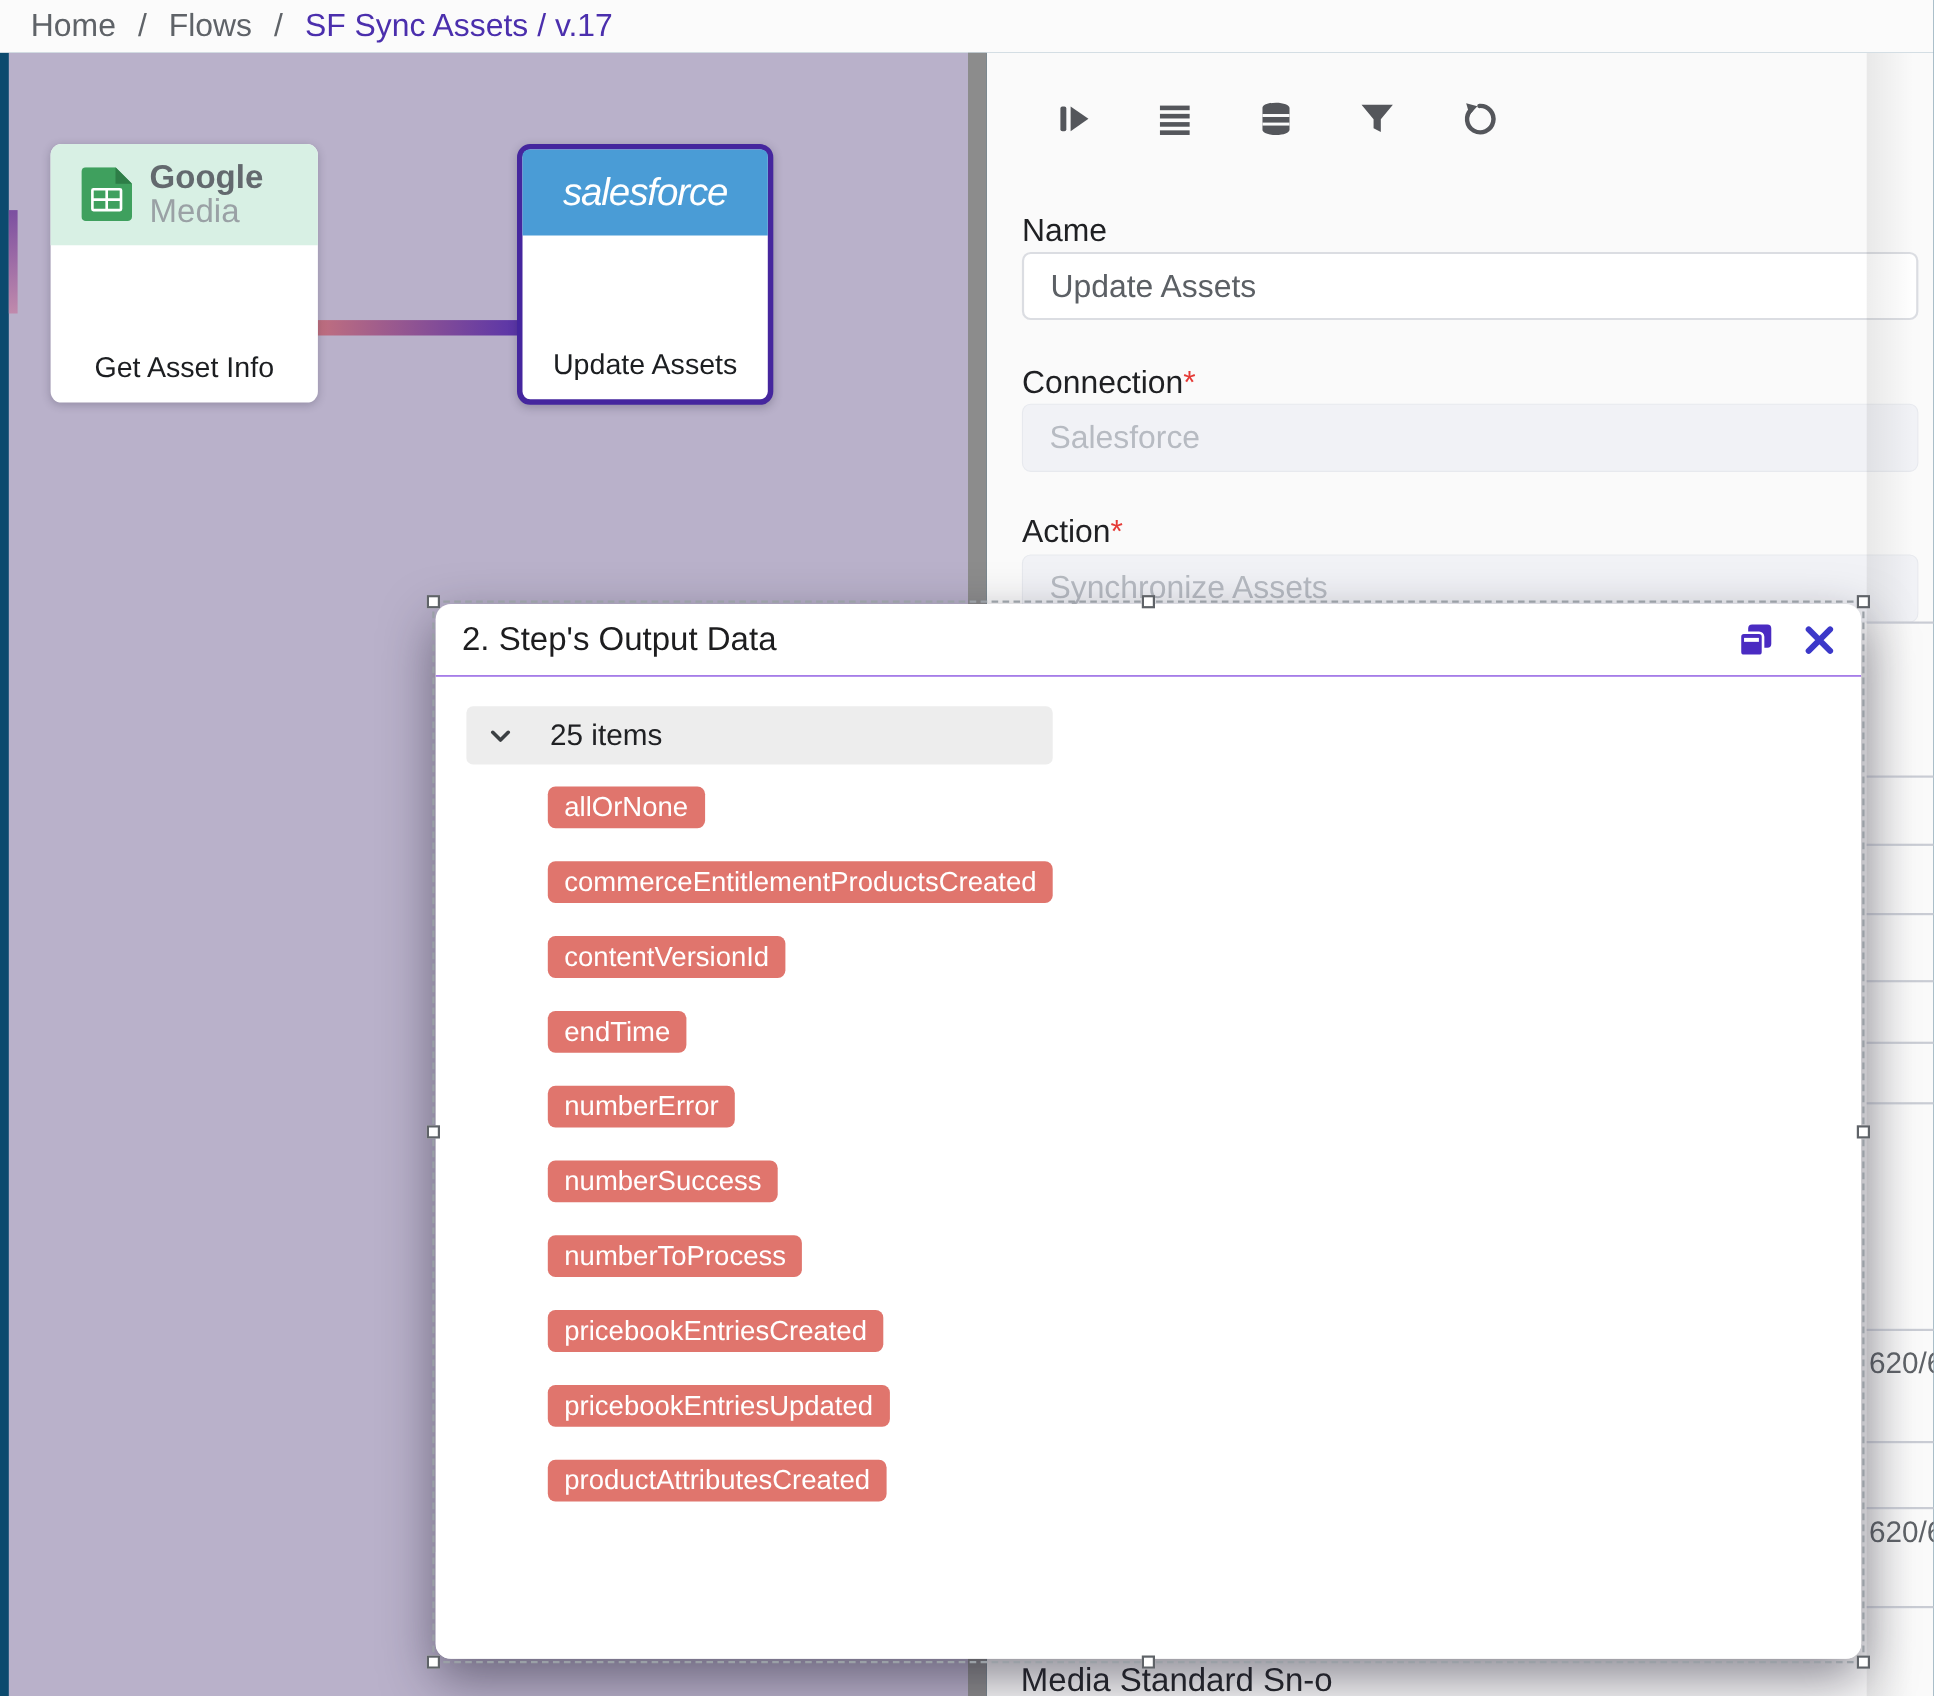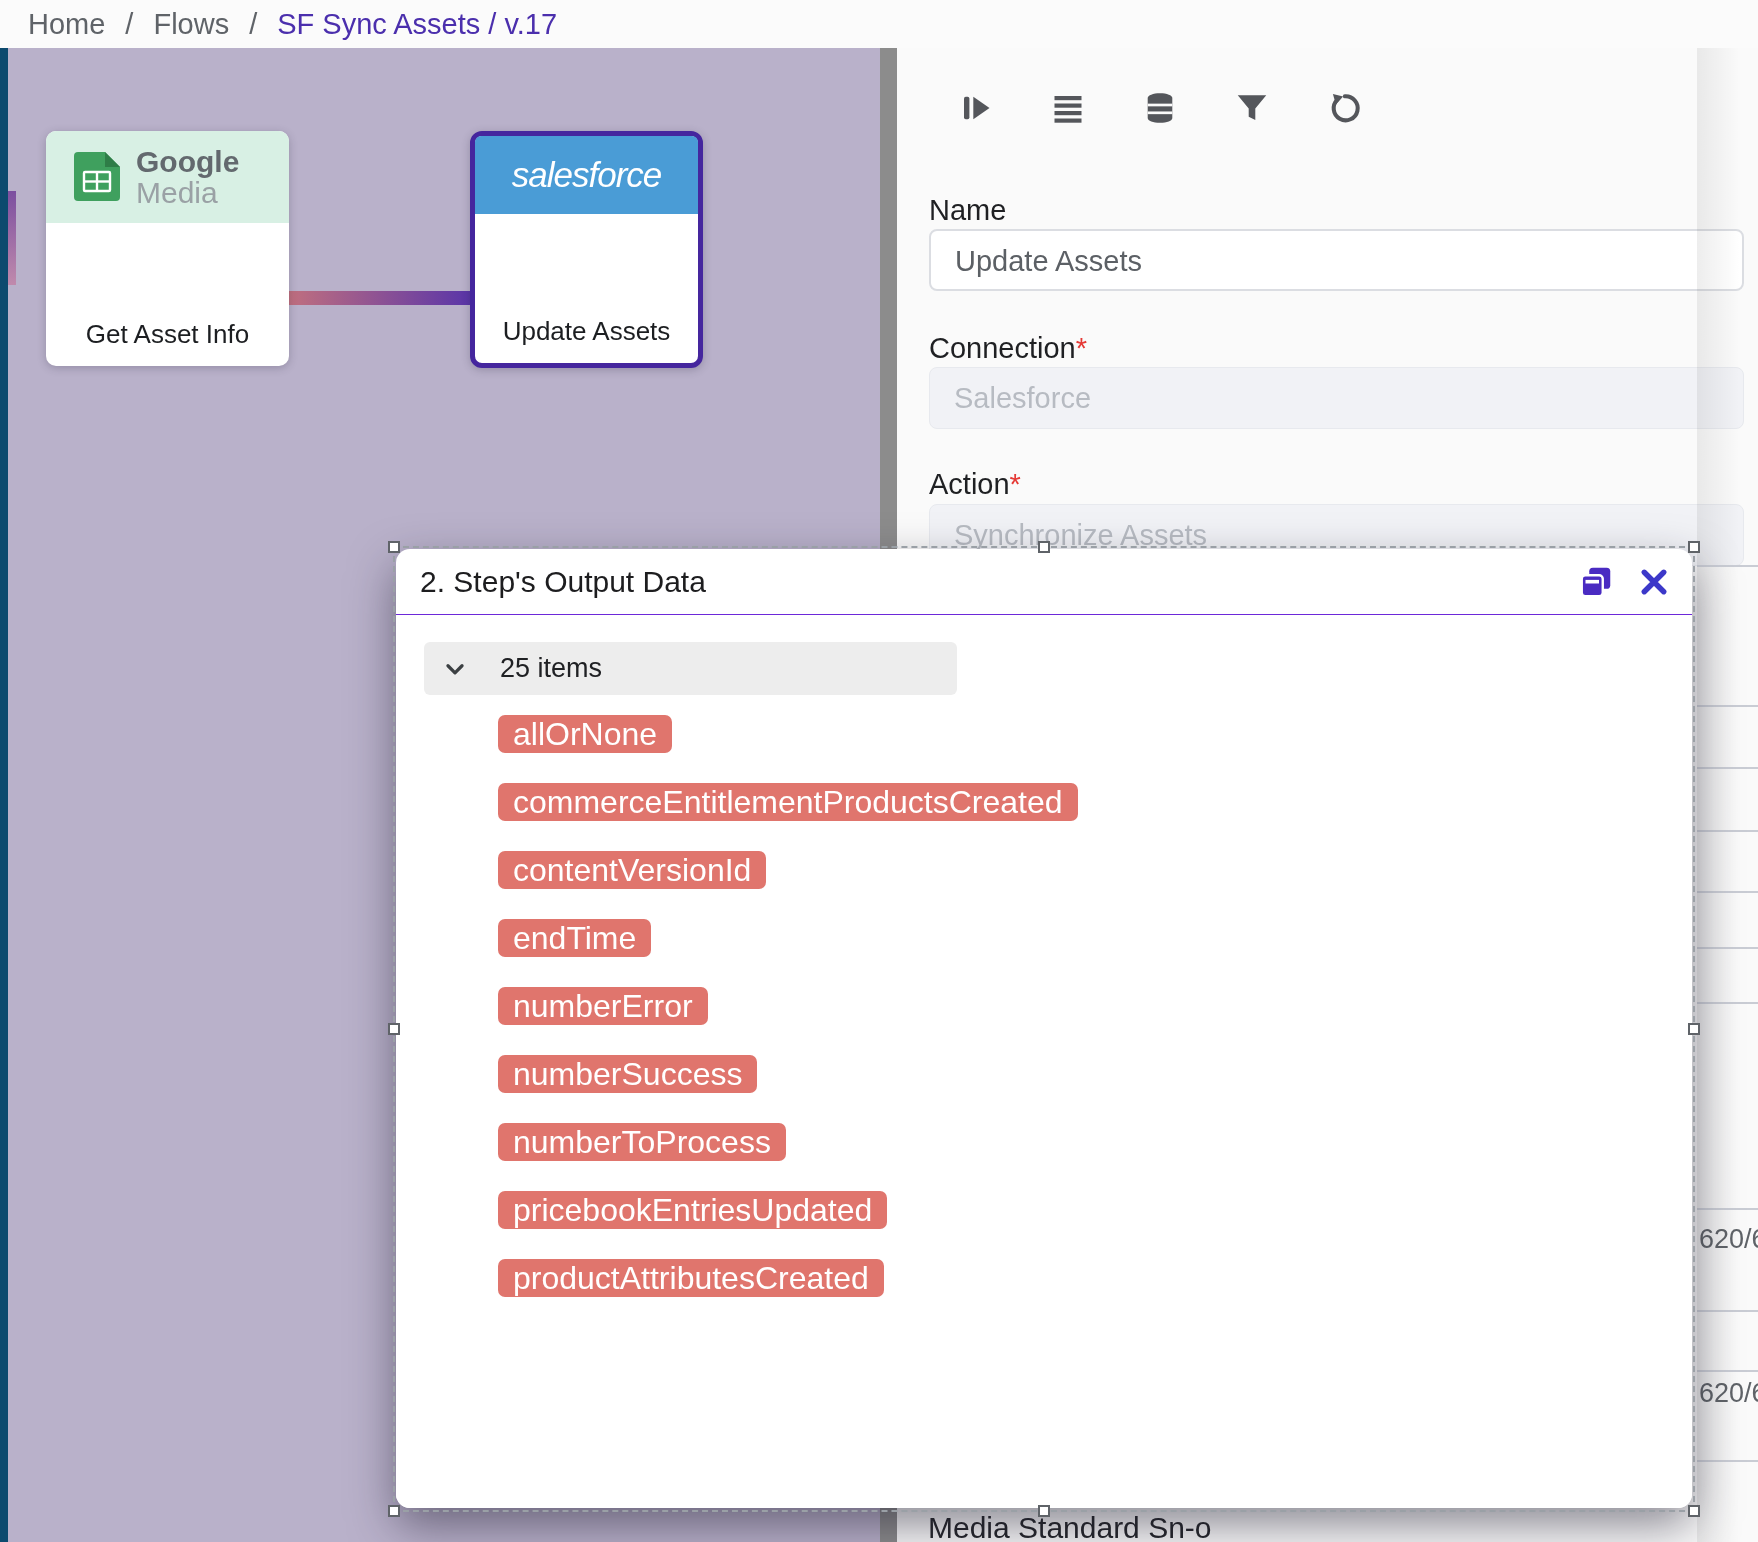"allOrNone" .pill { font-size: 32px -> 25px }
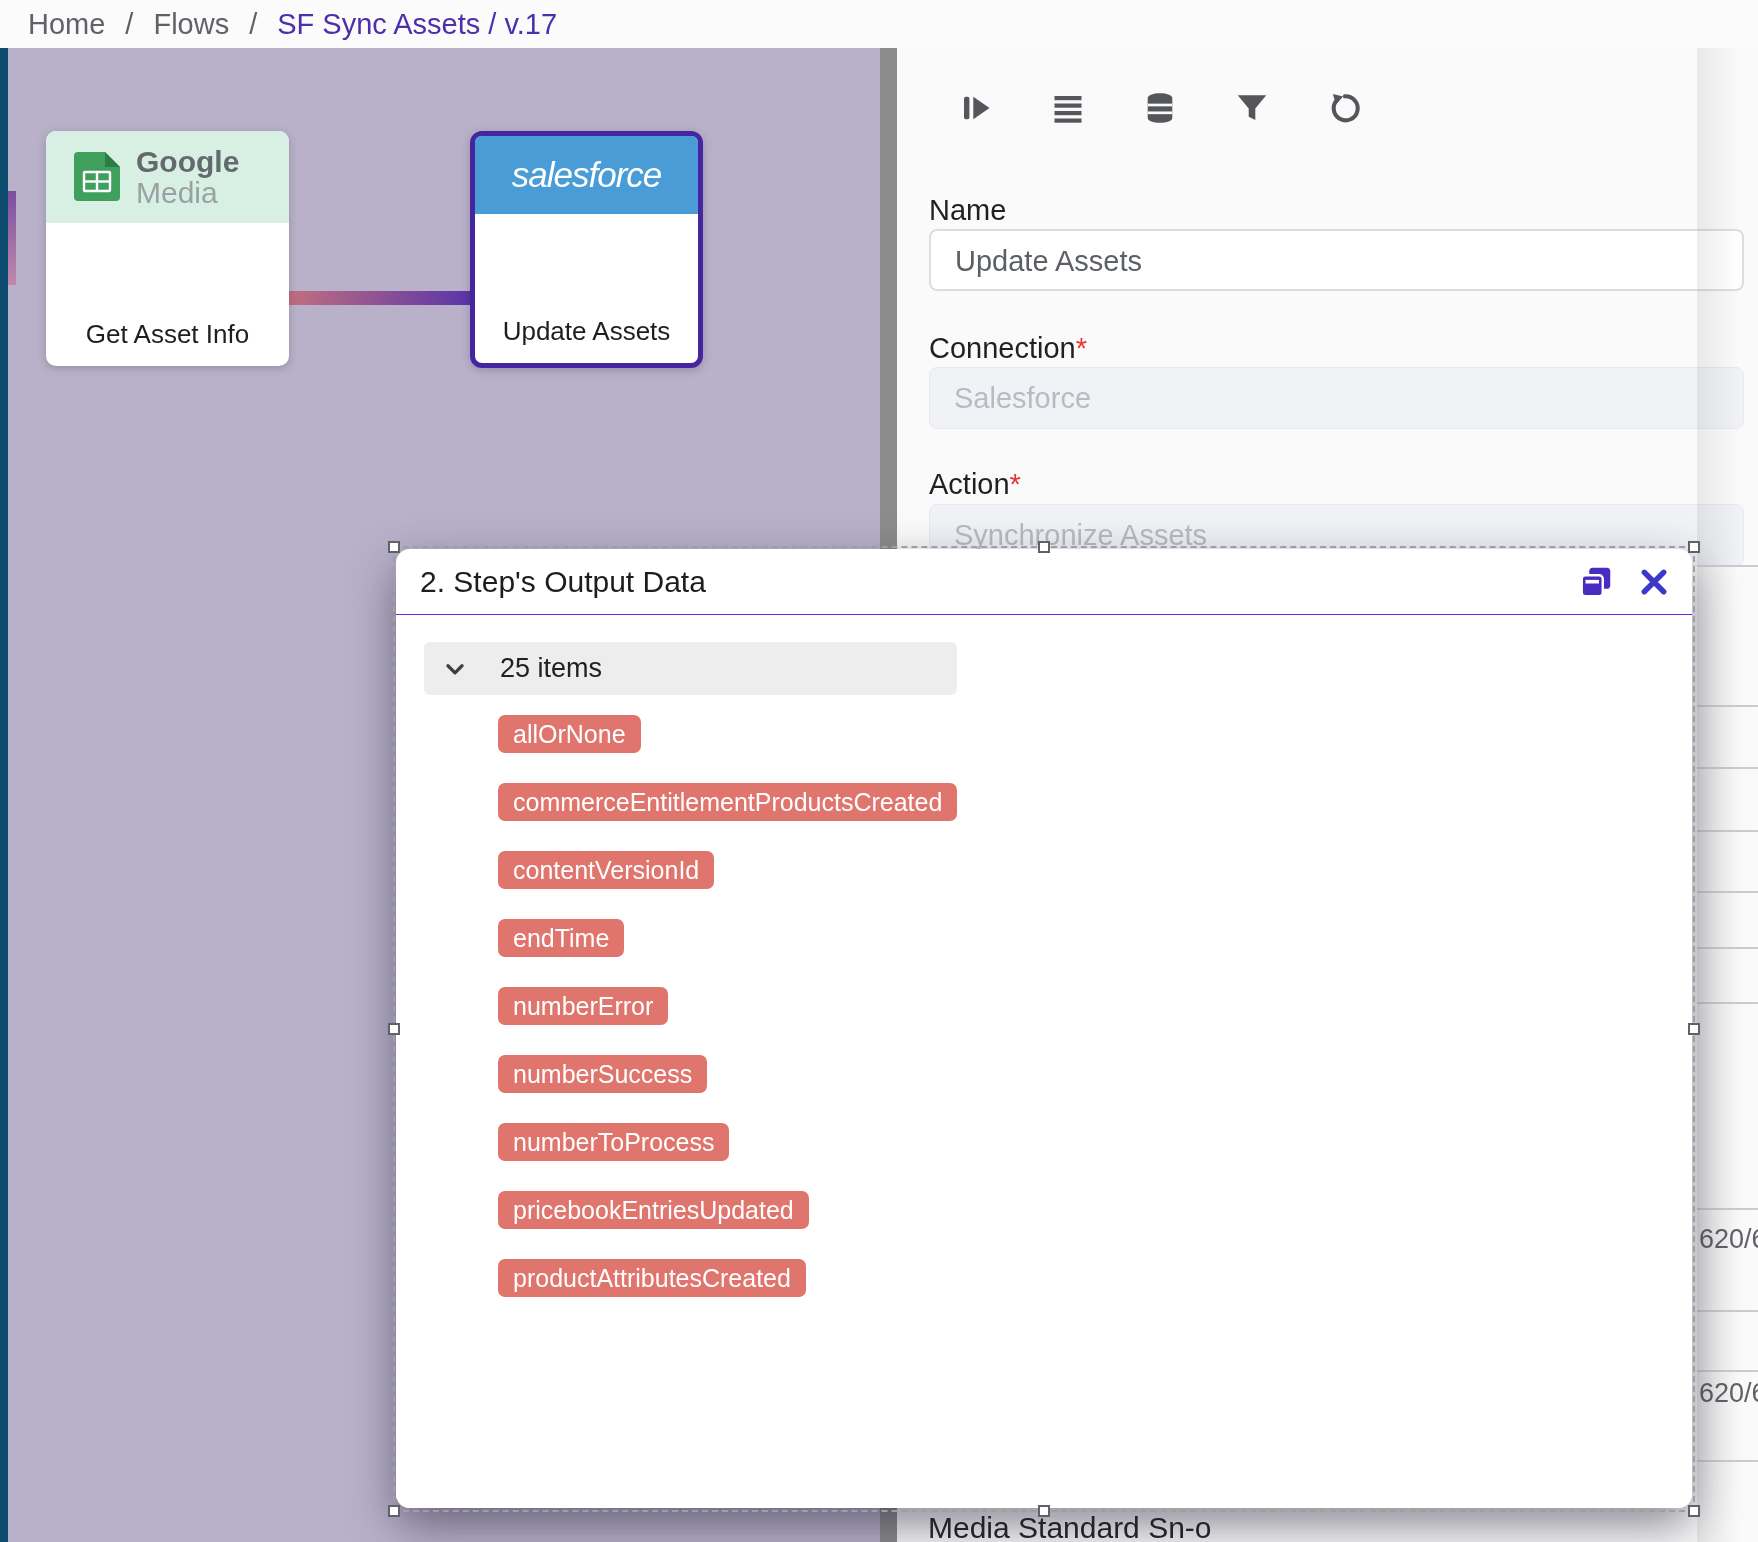"pricebookEntriesCreated" div.pill { html: none -> <div>pricebookEntriesCreated</div> }
